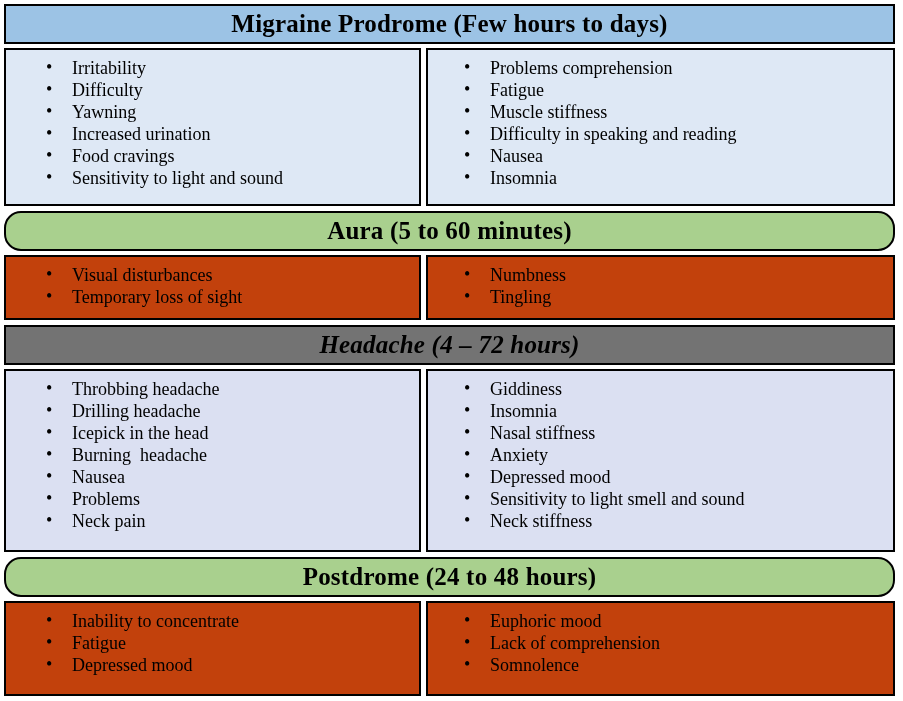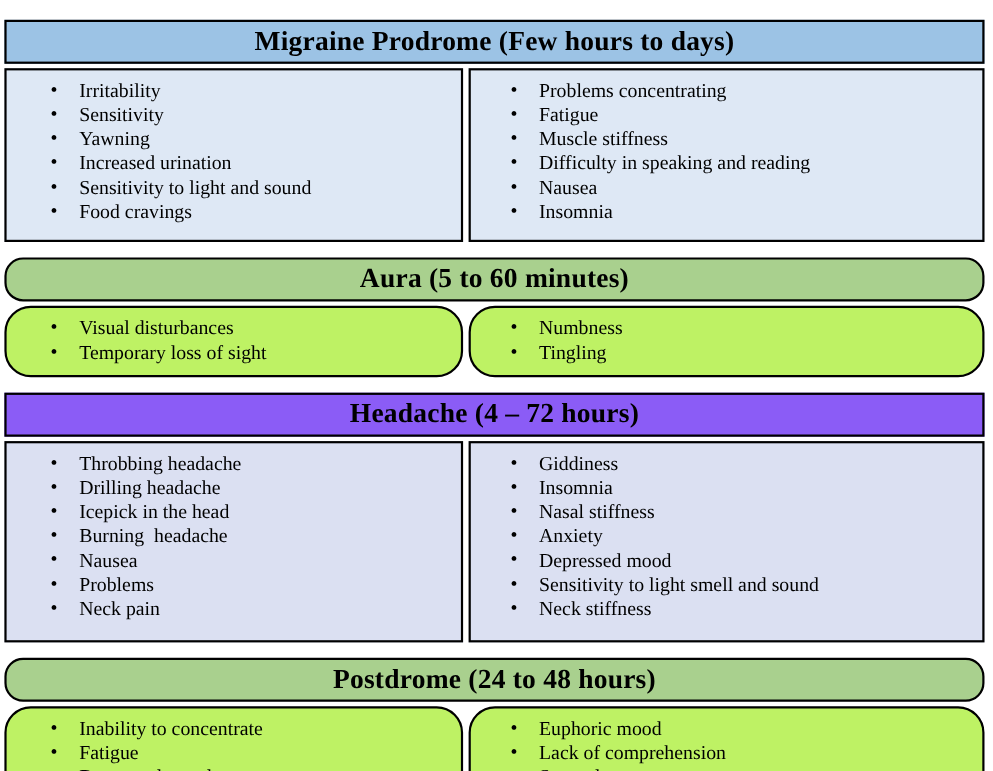"Migraine Prodrome (Few hours to" .phase-header { margin-top: 14px -> none }
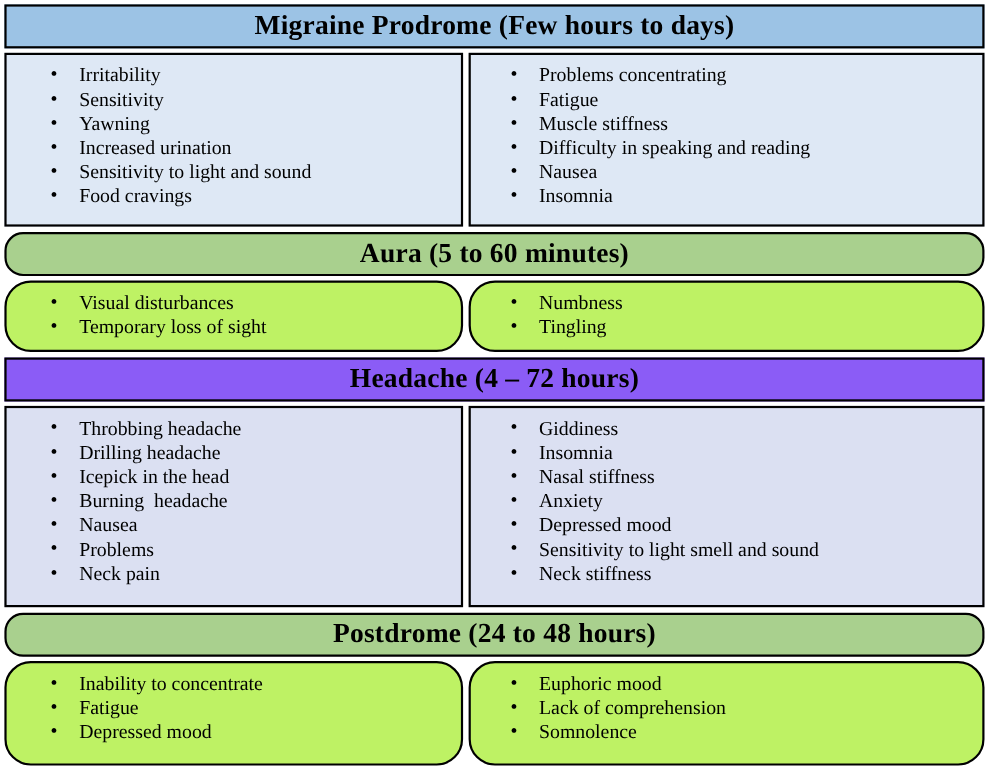"Problems concentrating" li { text: concentrating -> comprehension }
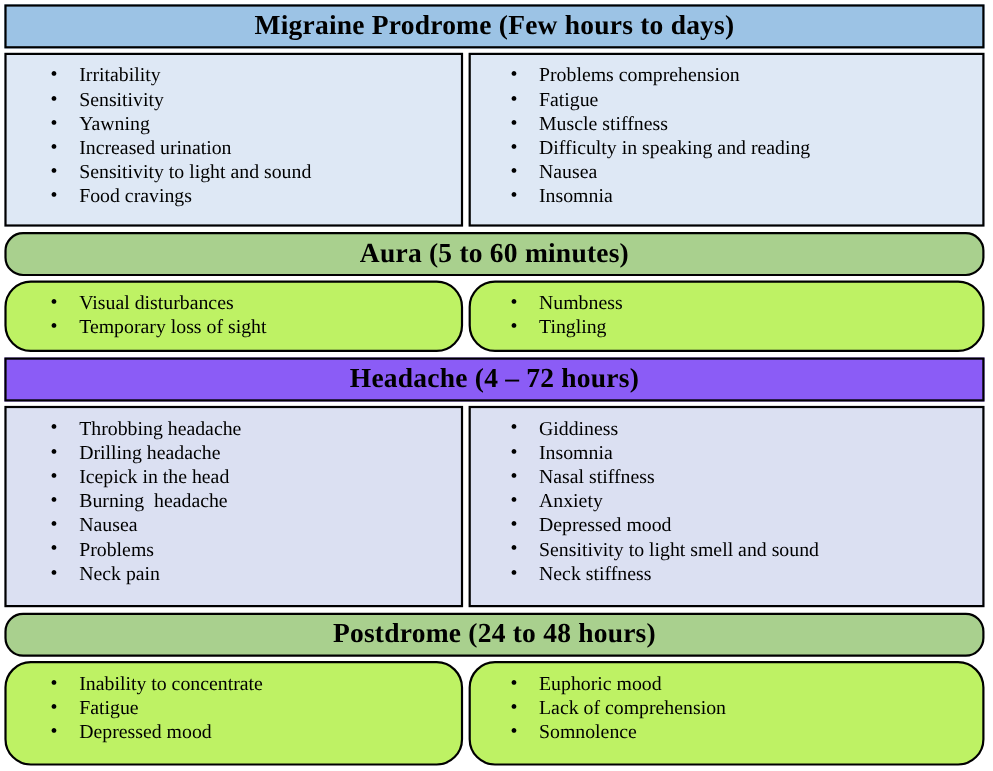"Sensitivity" li { text: Sensitivity -> Difficulty }
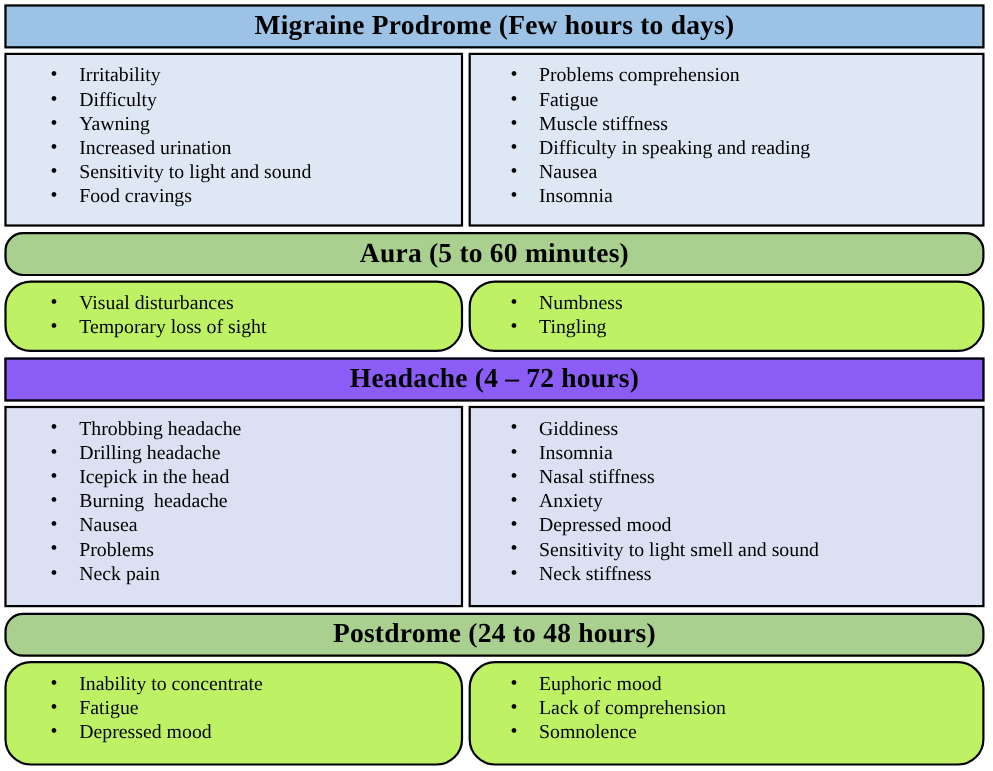"Sensitivity to light and sound" li { order: before "Food cravings" -> after "Food cravings" }
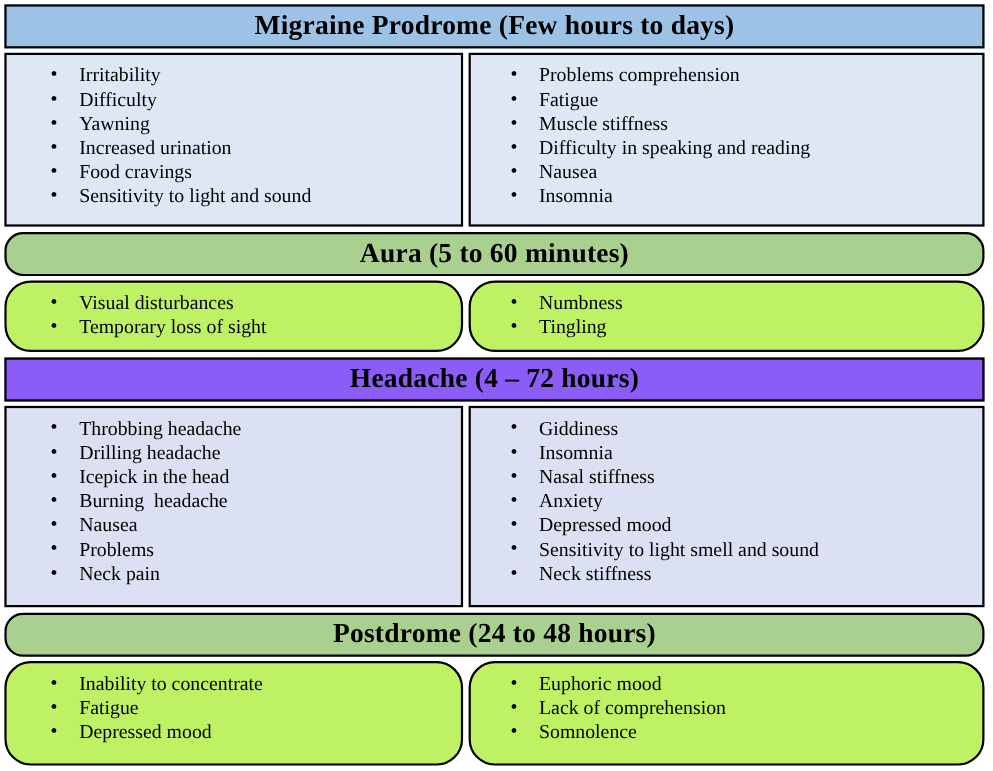"Visual disturbances" .theme-green .col { background: #bef264 -> #c2410c; border-radius: 24px -> none }
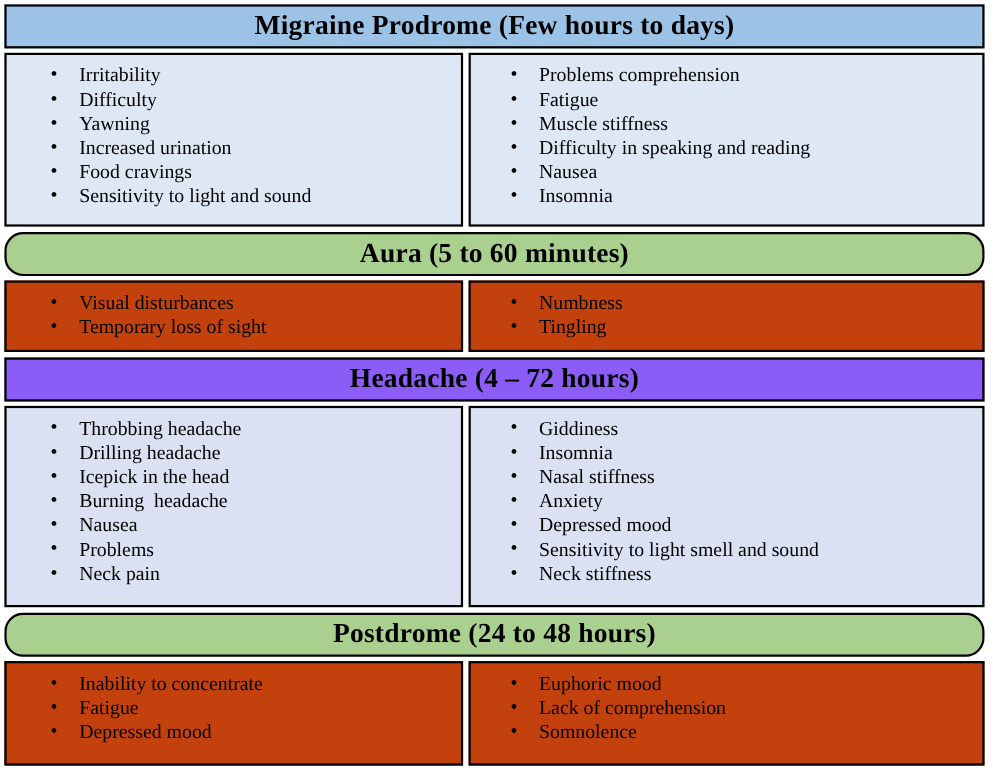"Headache (4 – 72 hours)" .theme-periwinkle .phase-header { background: #8b5cf6 -> #737373; font-style: none -> italic }
